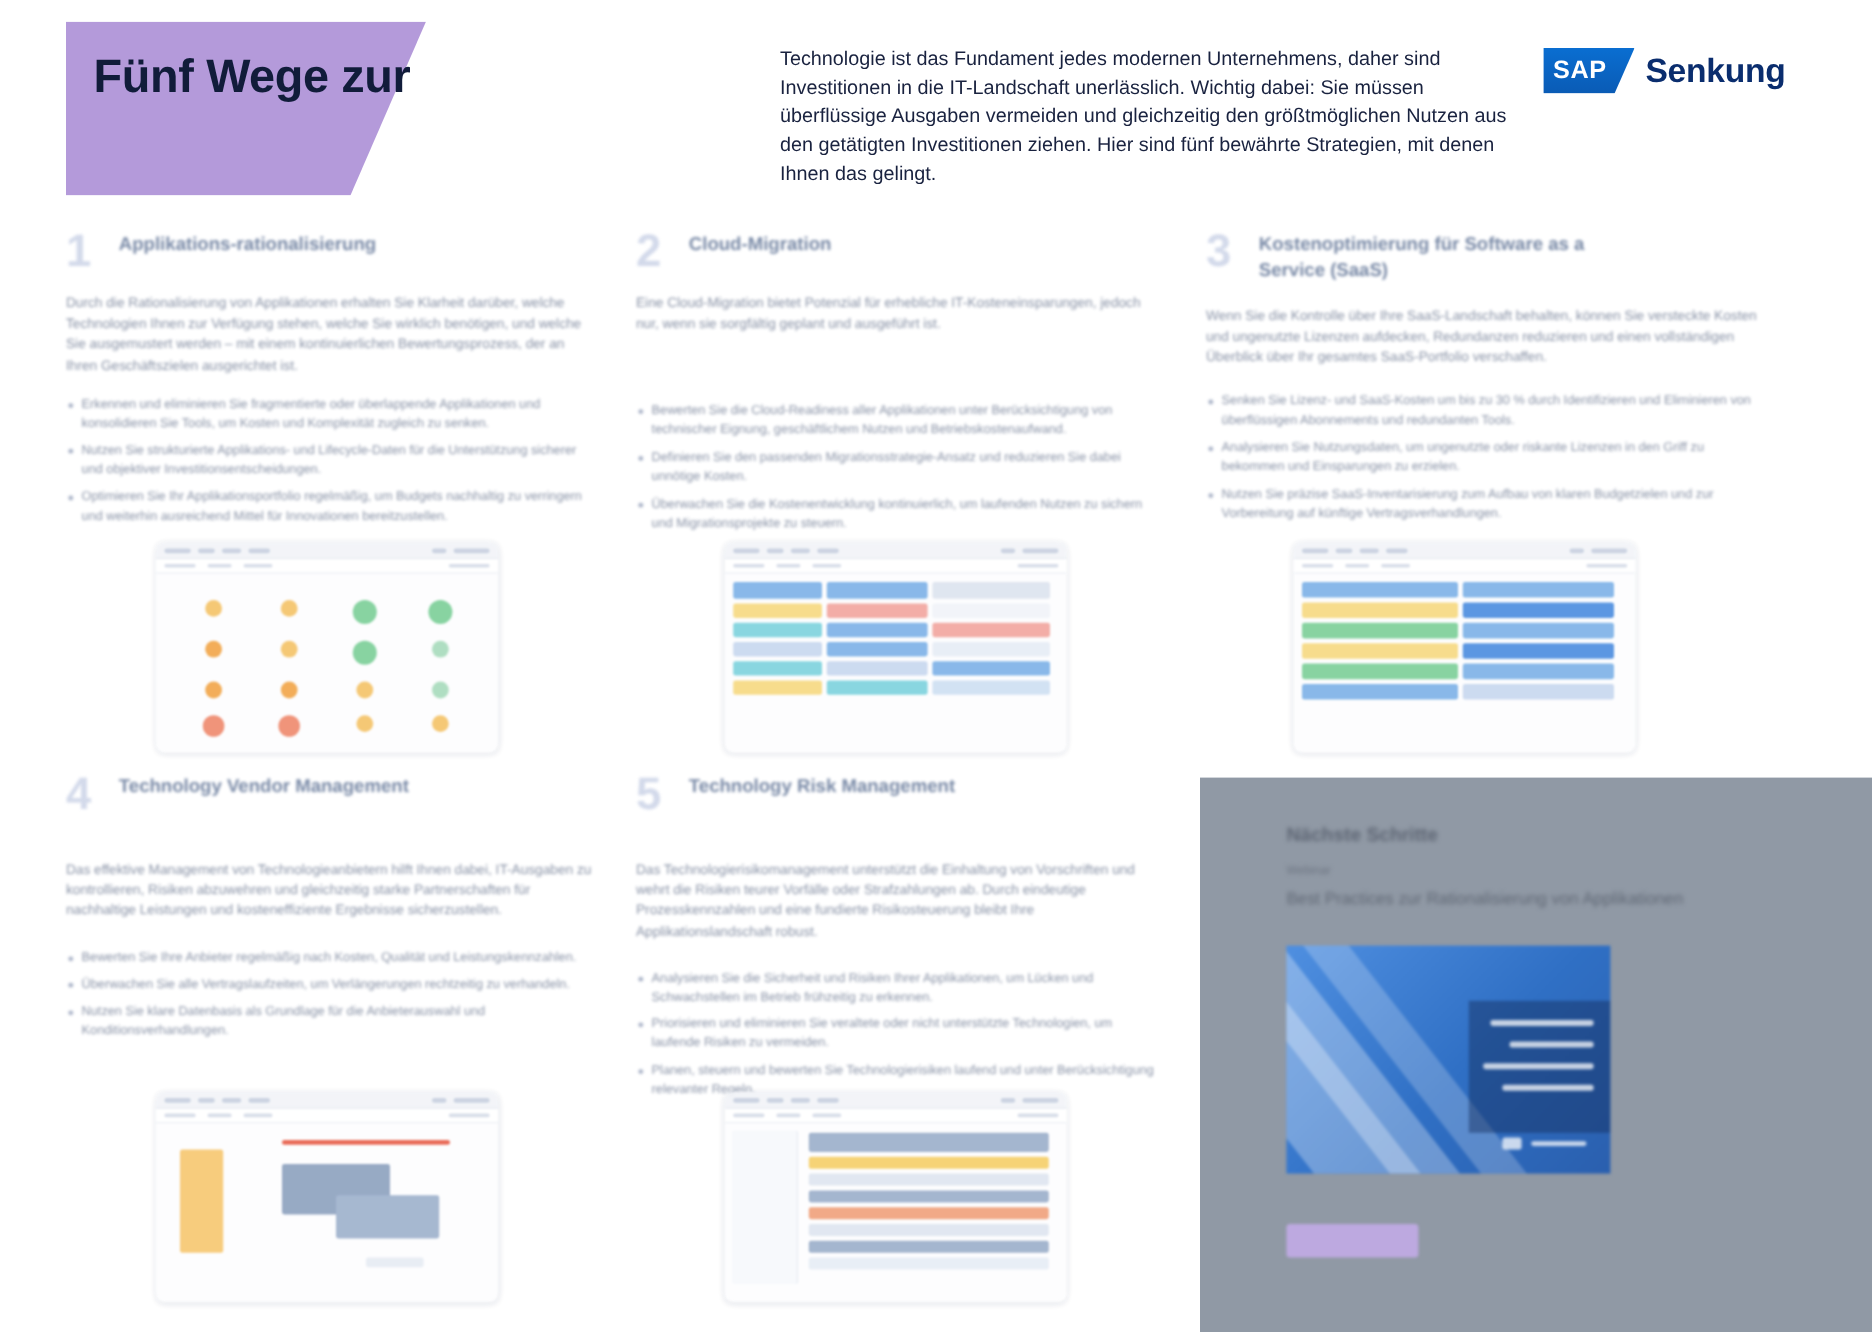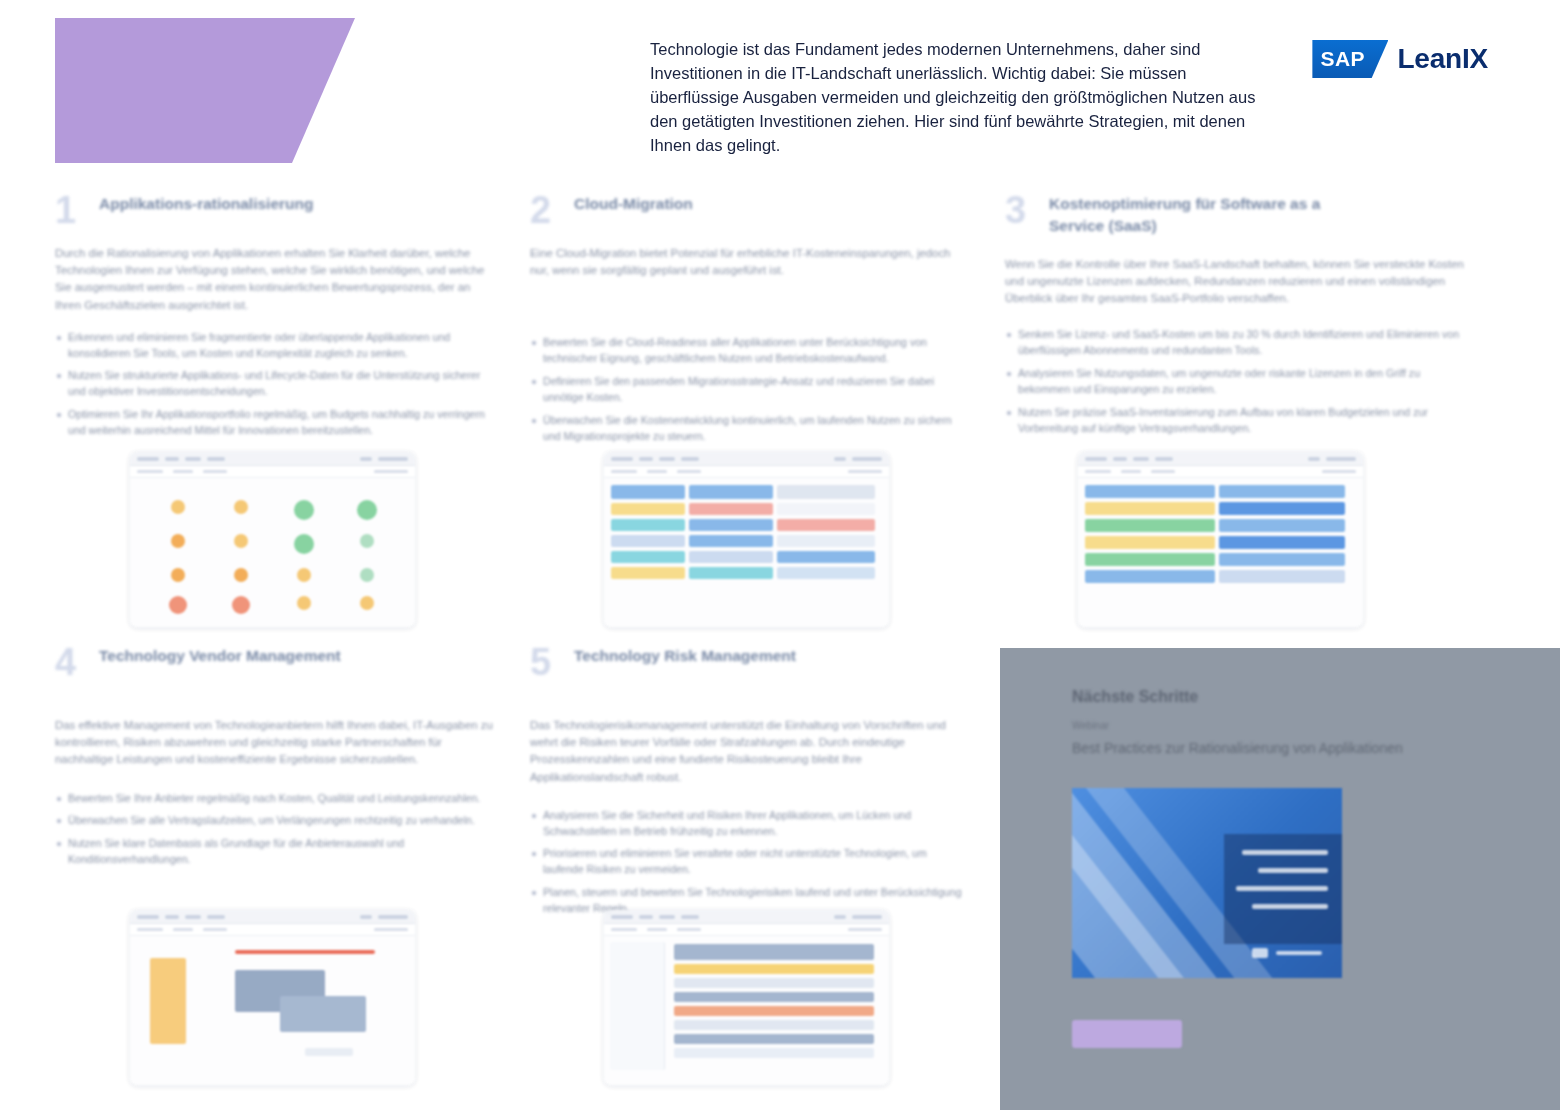"Fünf Wege zur" span { html: none -> <span>Fünf Wege zur</span> }
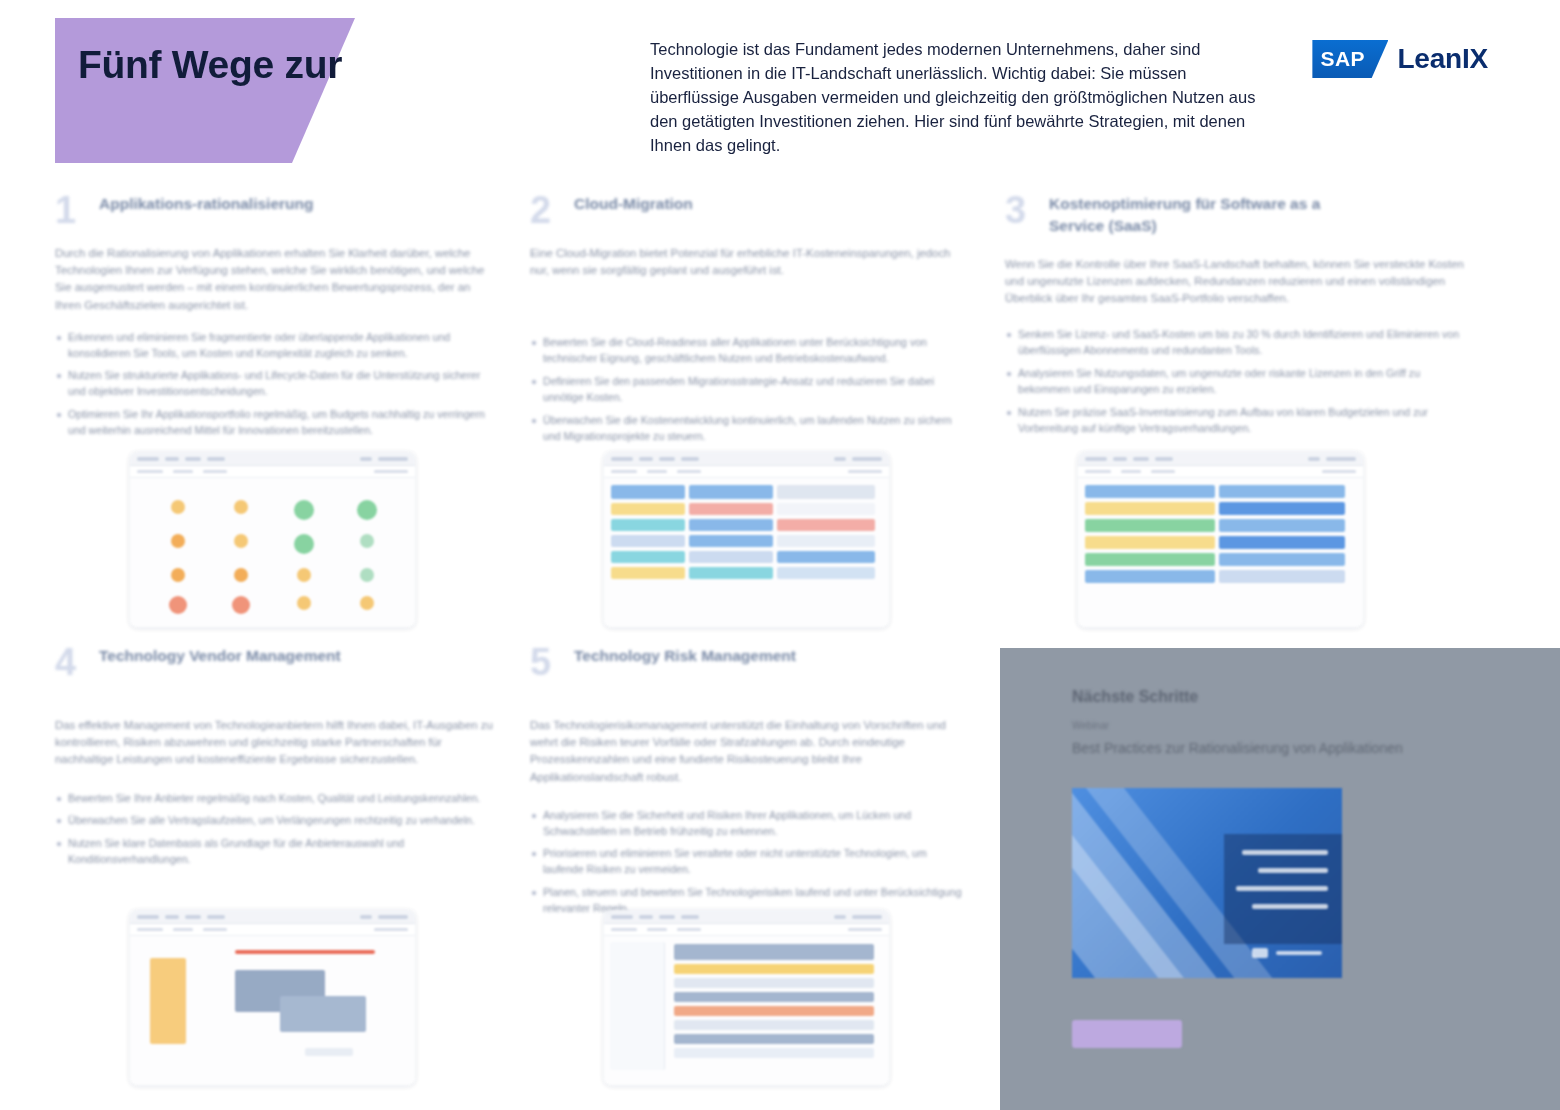"LeanIX" div.logo-leanix { text: LeanIX -> Senkung }
